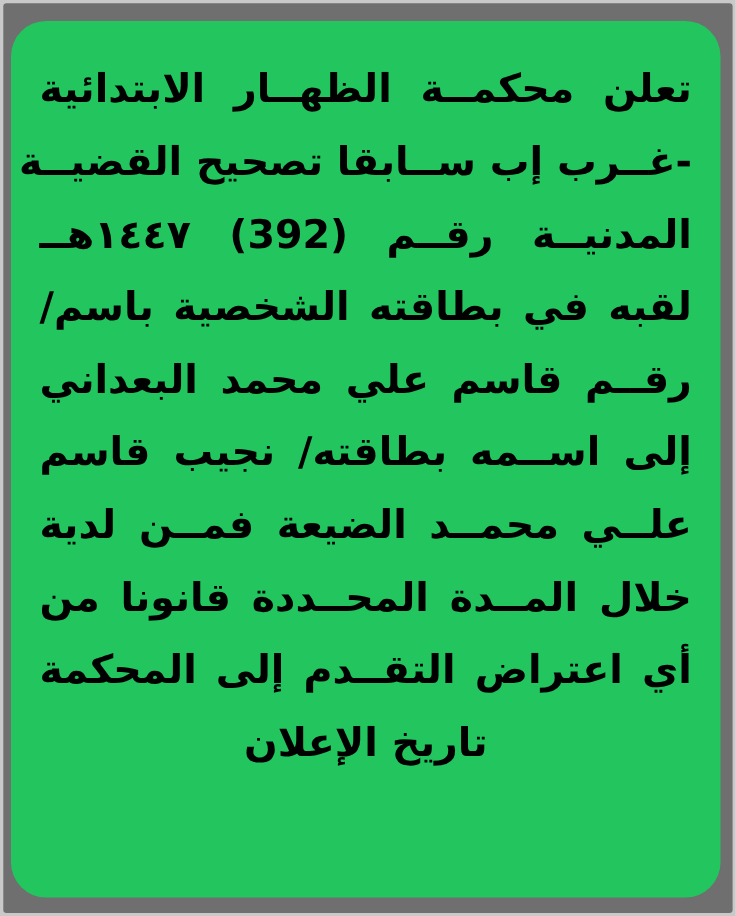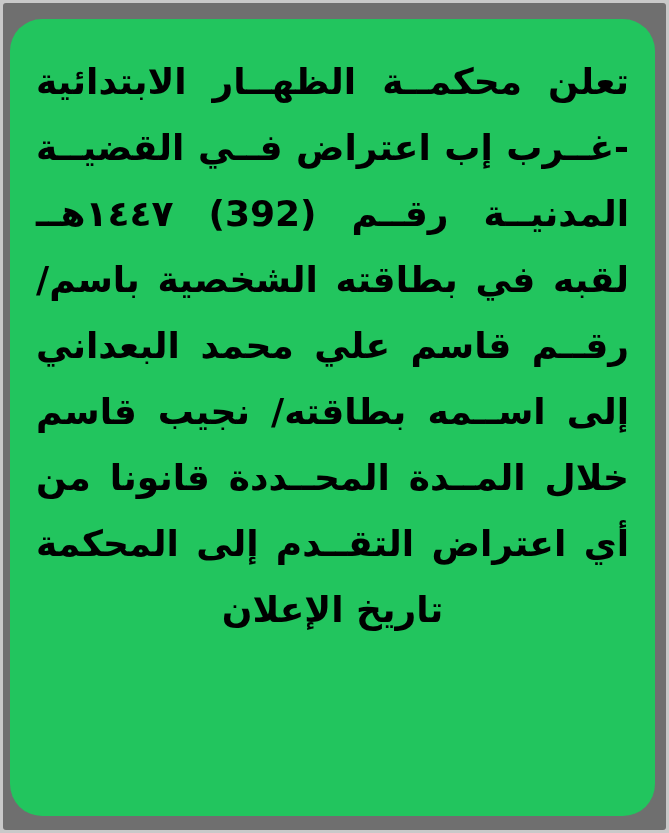"-غــرب إب اعتراض فــي القضيــة" div.line { text: اعتراض فــي -> ســابقا تصحيح }
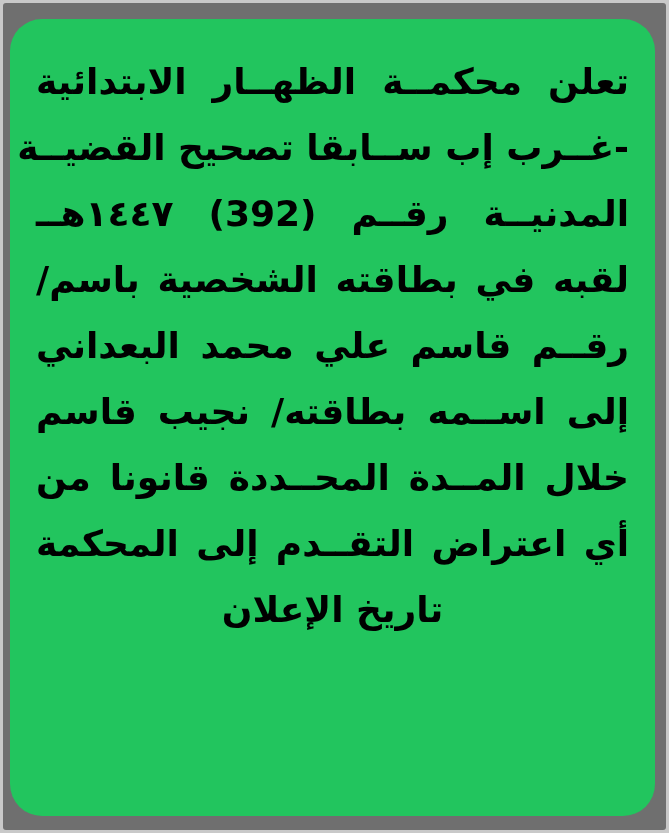"علــي محمــد الضيعة فمــن لدية" div.line { html: none -> <div>علــي محمــد الضيعة فمــن لدية</div> }
